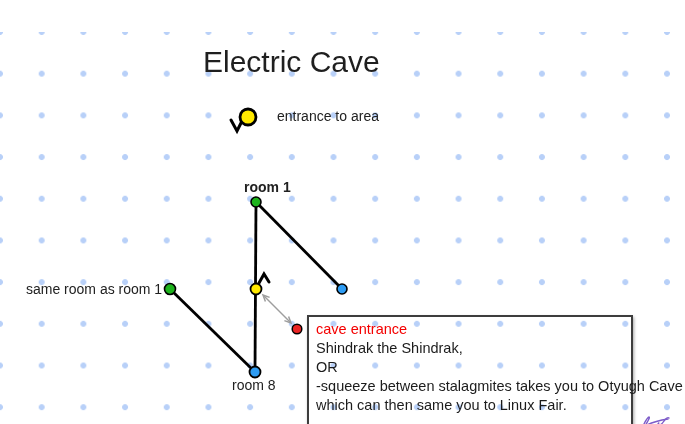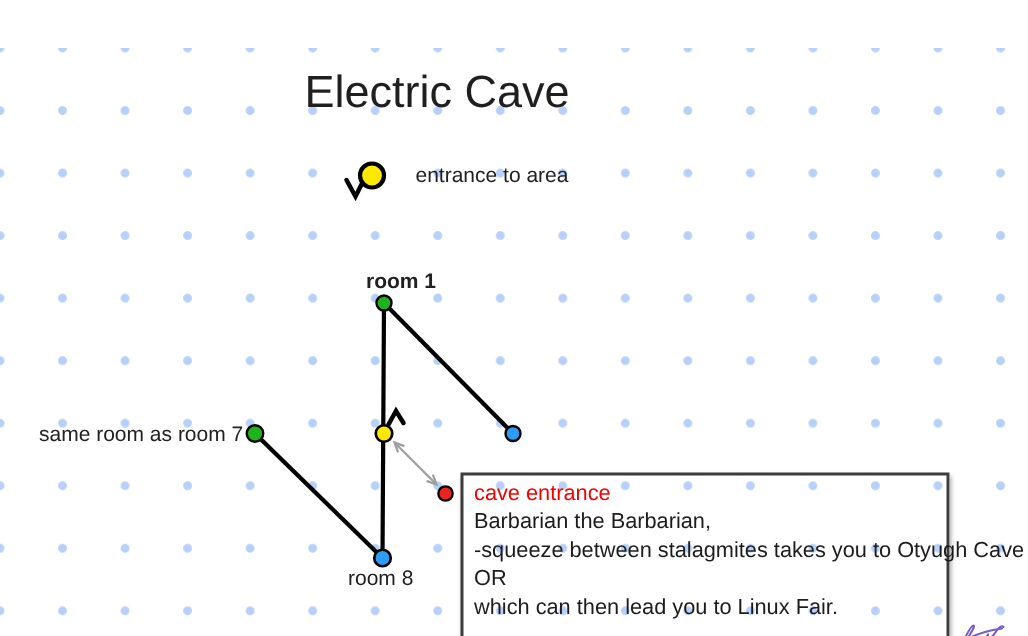"same room as room 7" div.abs { text: 7 -> 1 }
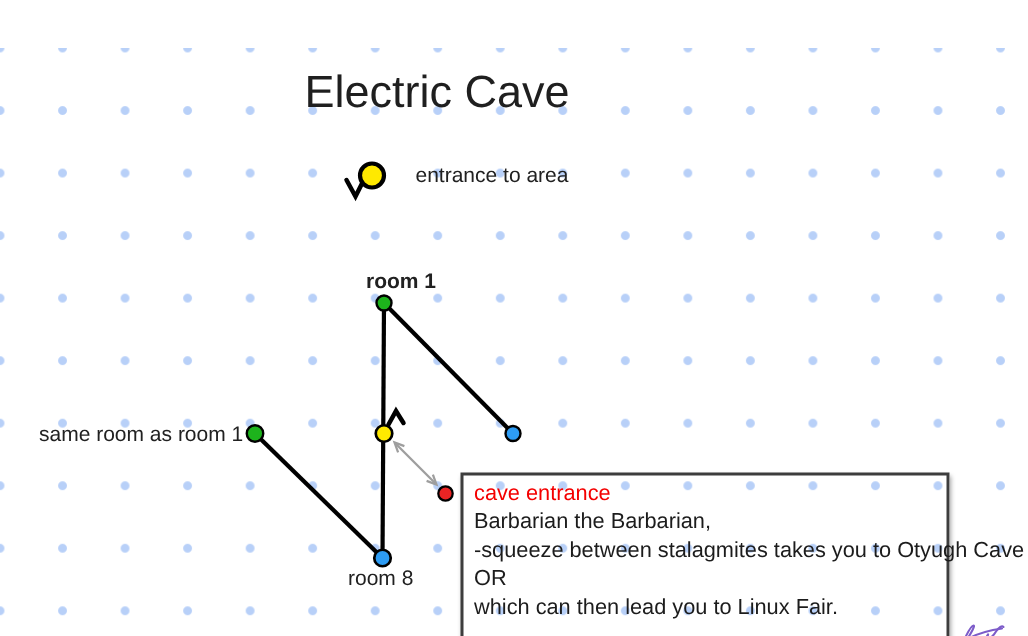"Barbarian the Barbarian," div { text: Barbarian the Barbarian -> Shindrak the Shindrak }
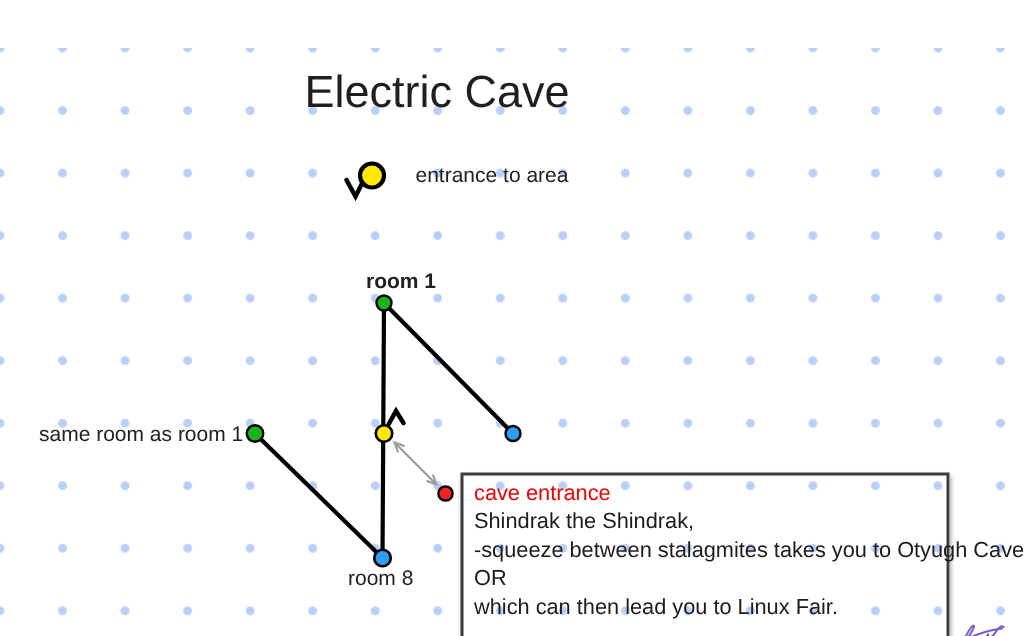"-squeeze between stalagmites takes you" div { order: before "OR" -> after "OR" }
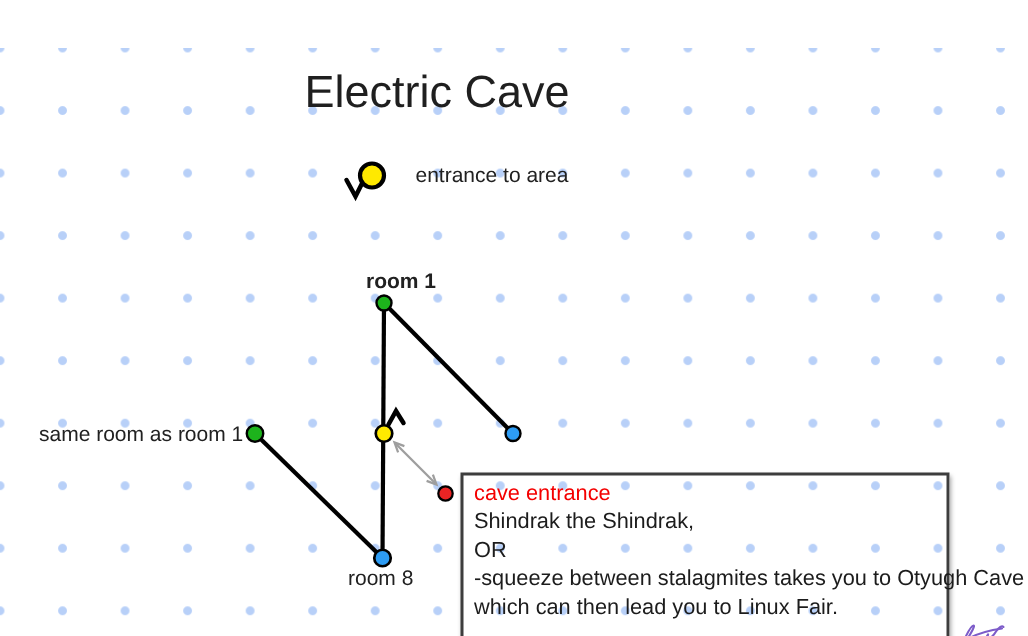"which can then lead you" div { text: lead -> same }
